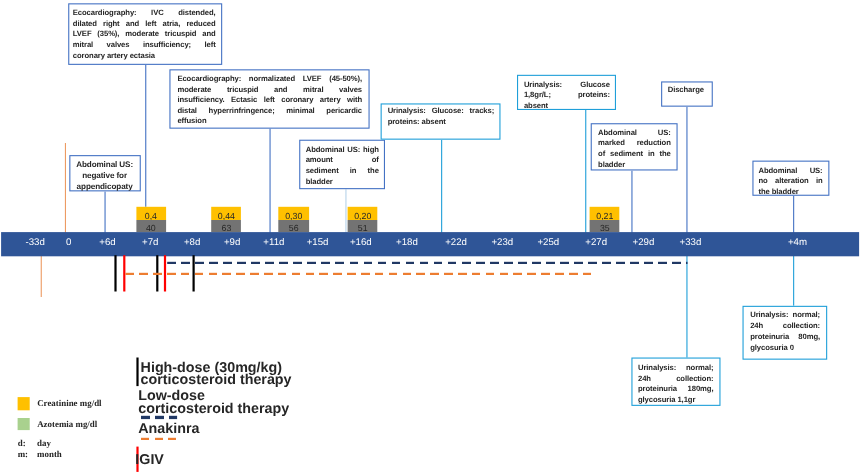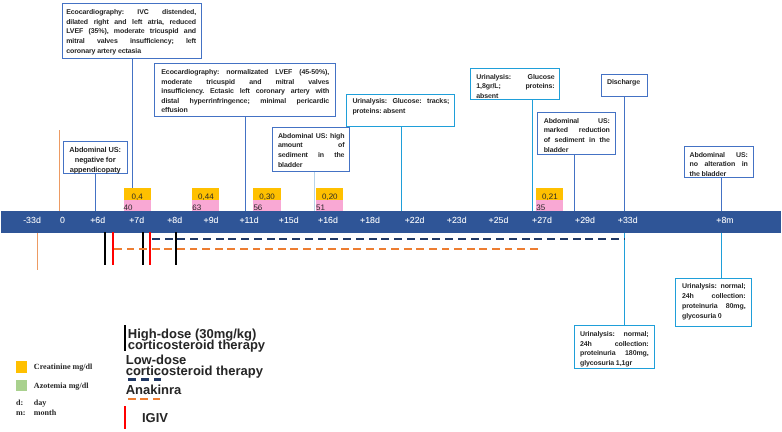"40" .vbox .azo { background: #f9a8d4 -> #737373; text-align: left -> center }
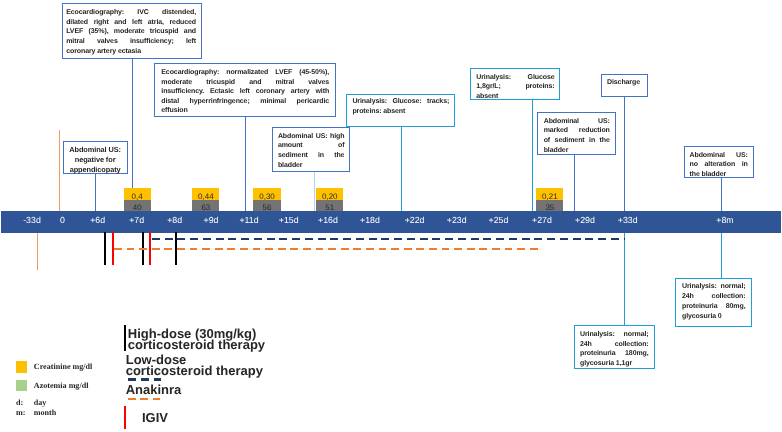"+8m" div.tick { text: +8m -> +4m }
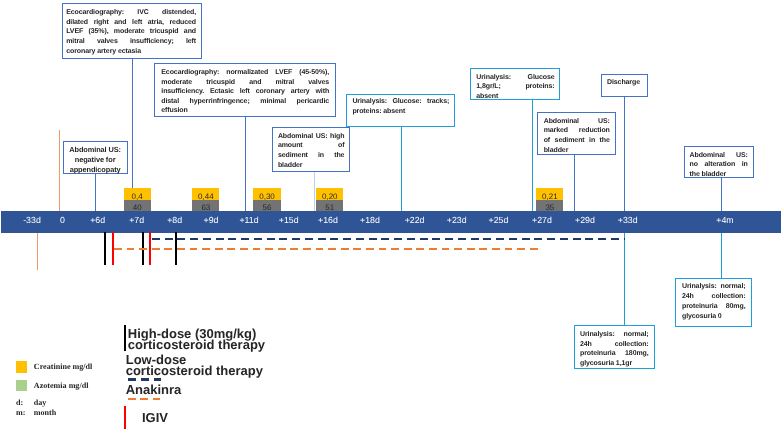"IGIV" div.tlg { left: 142px -> 123px }
